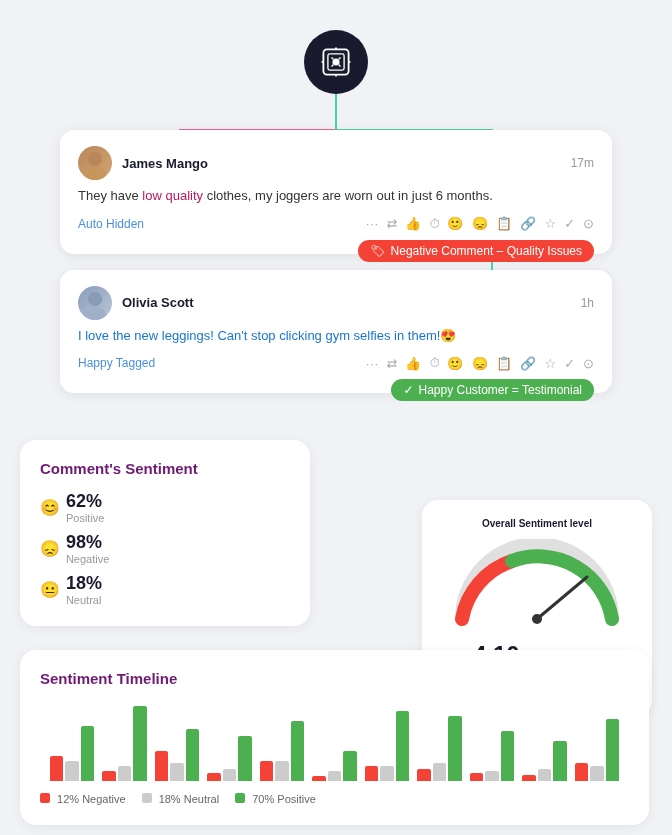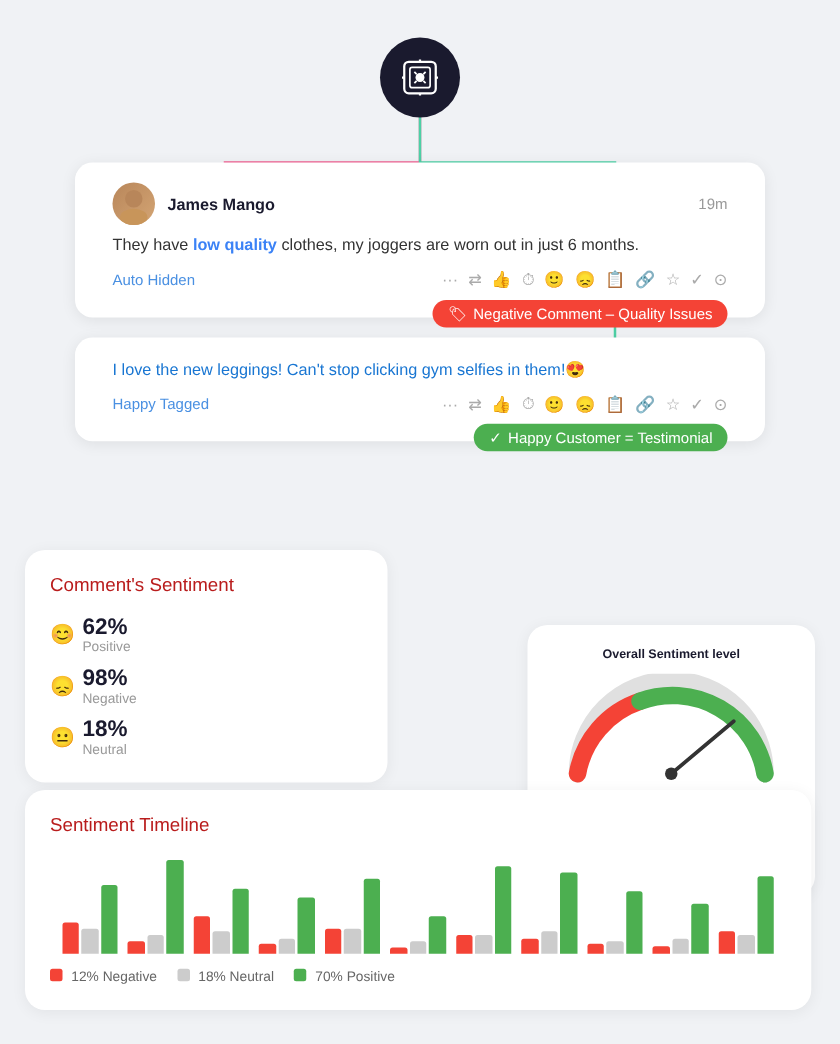"James Mango" .comment-card { padding: 16px 30px 14px -> 16px 18px 14px }
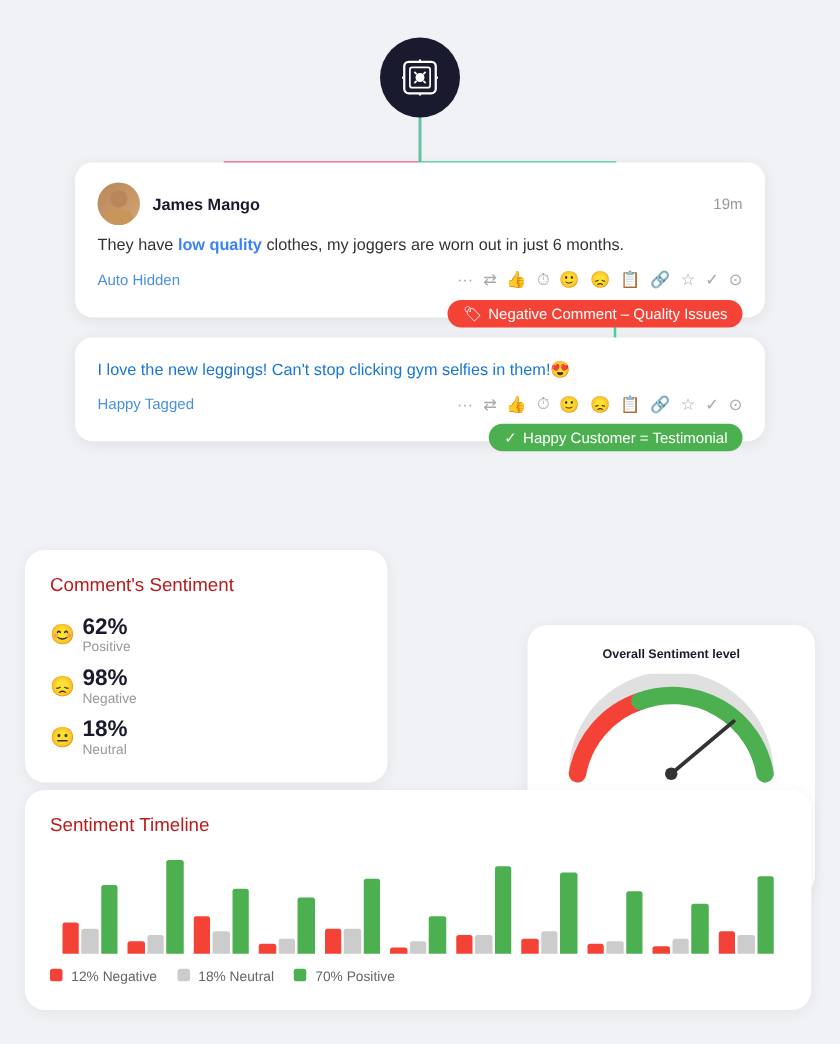"19m" span.timestamp { text: 19m -> 17m }
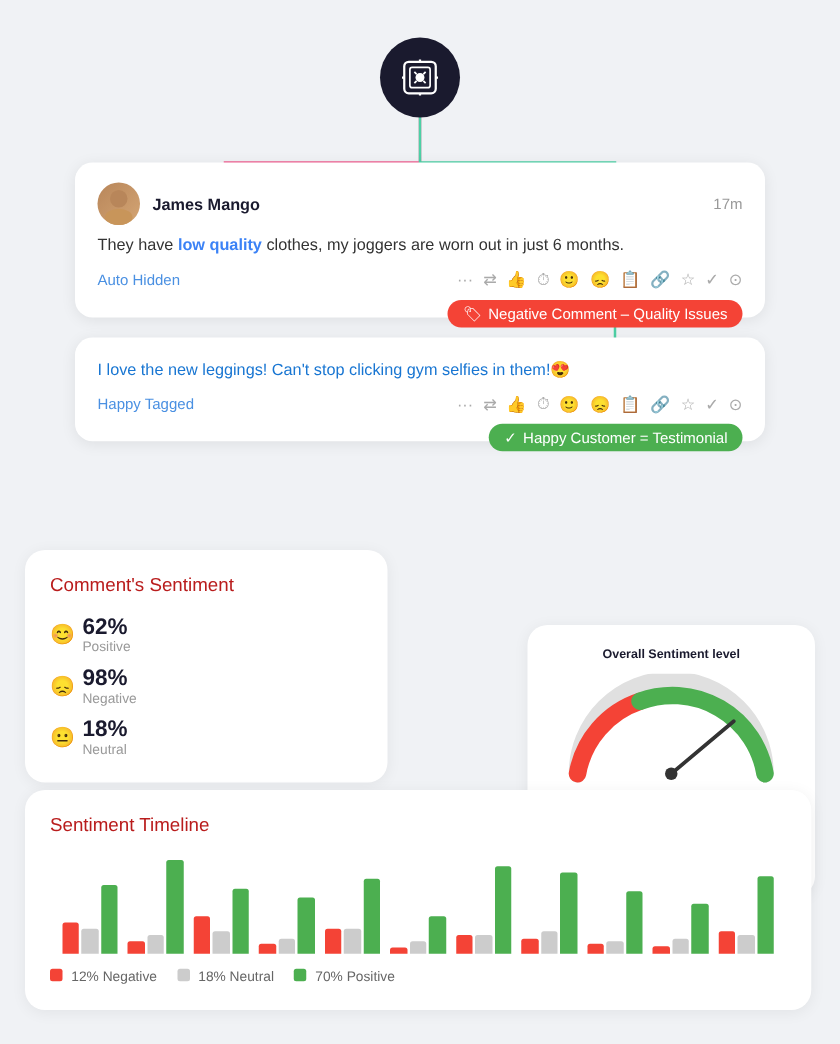"low quality" .highlight-red { color: #3b82f6 -> #be185d; font-weight: 700 -> 400 }
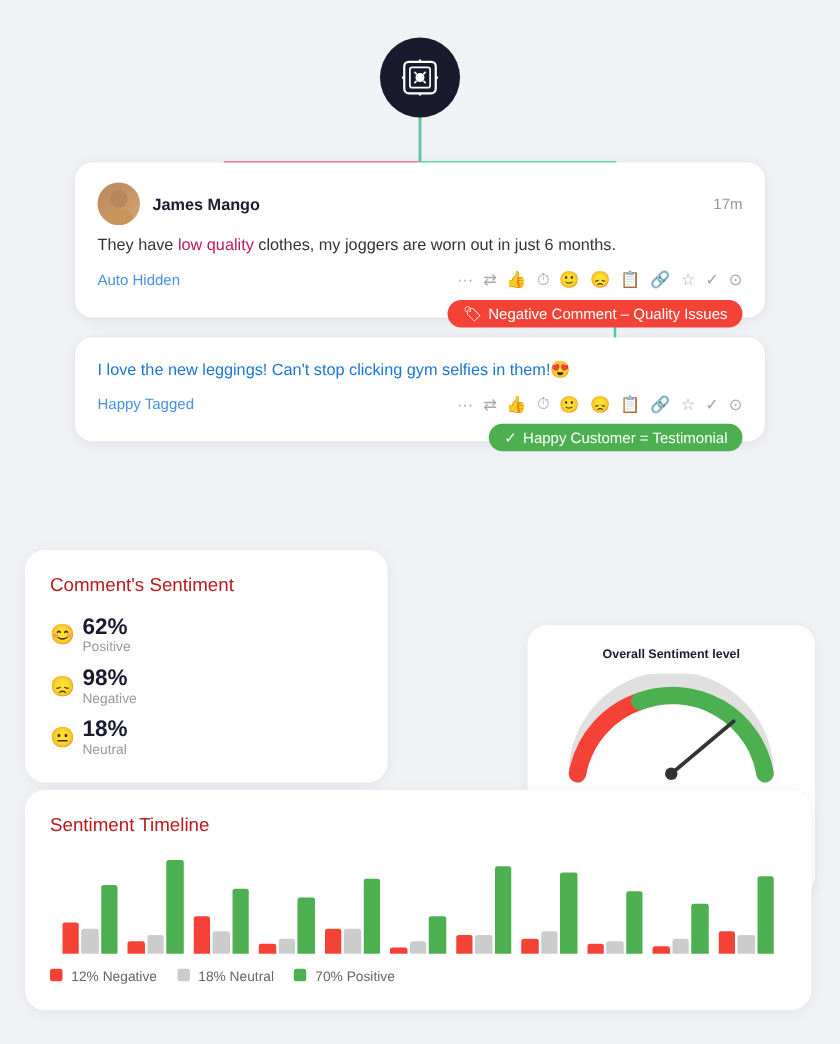"Olivia Scott" div.card-header { html: none -> <div> <div> <div> <svg> <circle></circle> <ellipse></ellipse> </svg> </div> <span>Olivia Scott</span> </div> <span>1h</span> </div> }
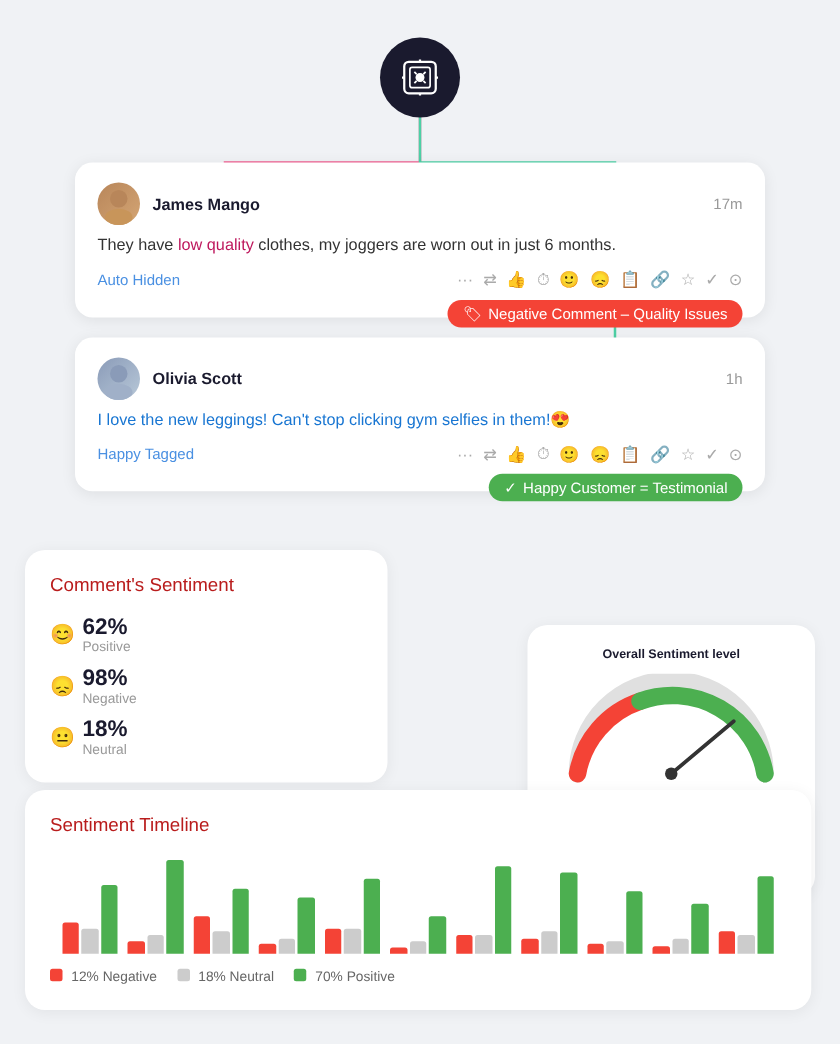"Comment's Sentiment" .section-title { color: #b91c1c -> #701a75; font-weight: 400 -> 700 }
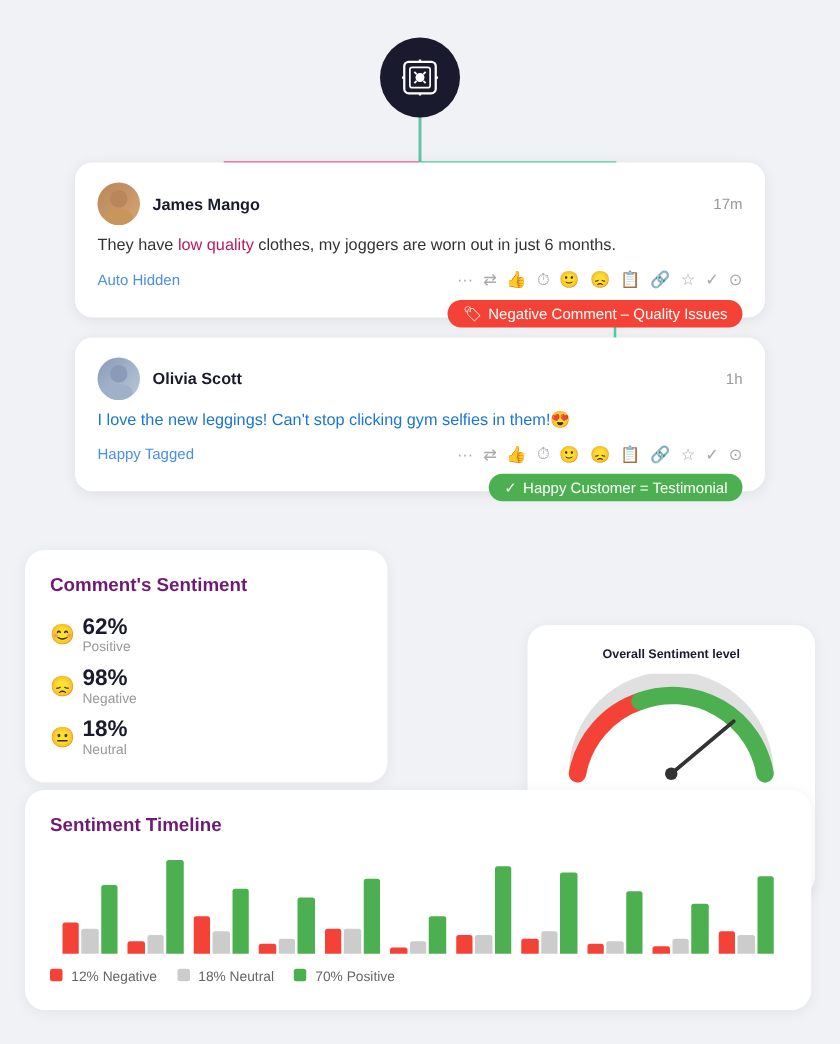"Sentiment Timeline" .timeline-card { top: 192px -> 210px }
